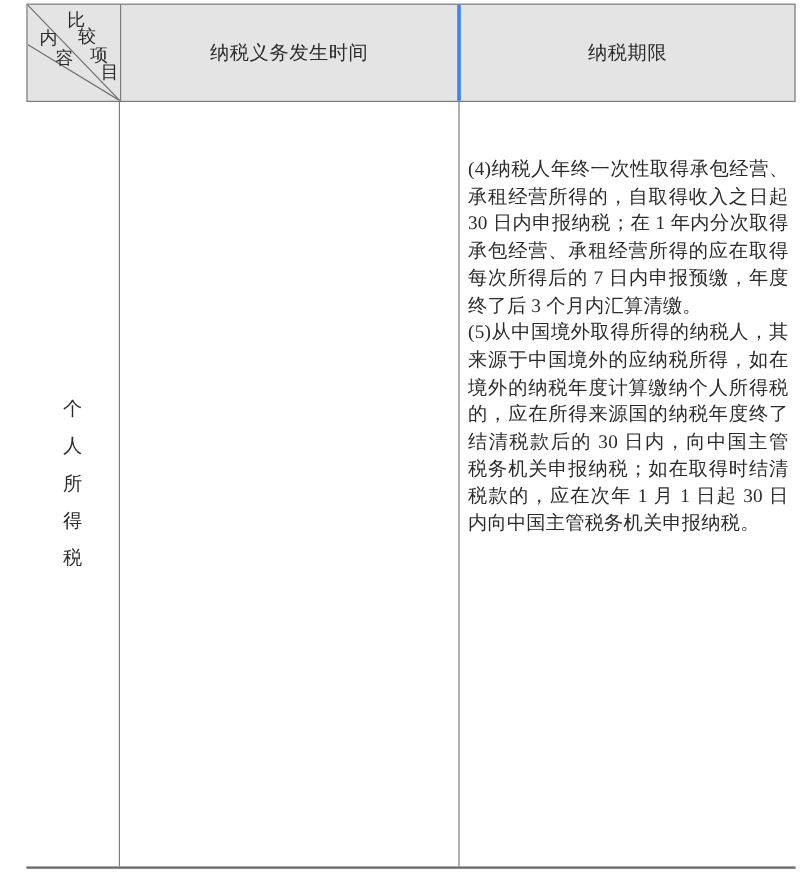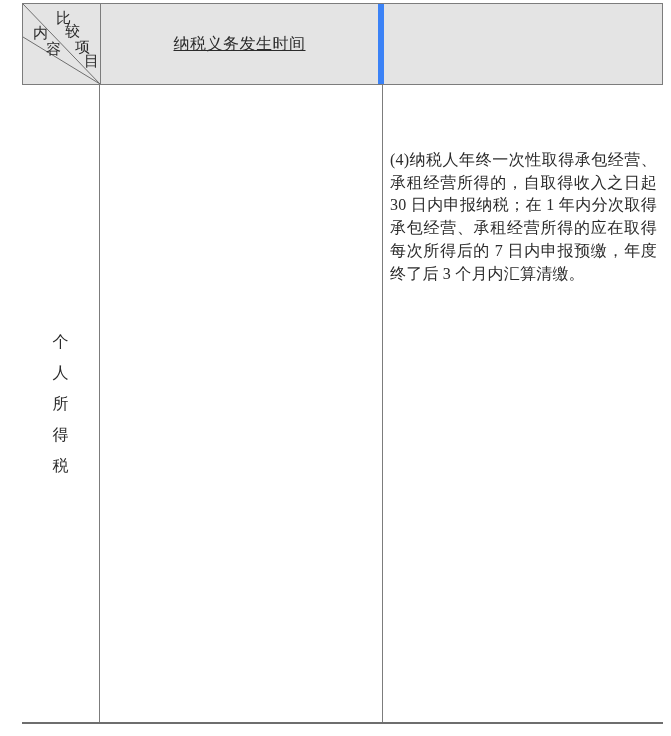"纳税义务发生时间" .h-col2 { border-right: 6px solid #3b82f6 -> 3px solid #3b82f6; text-decoration: underline -> none }
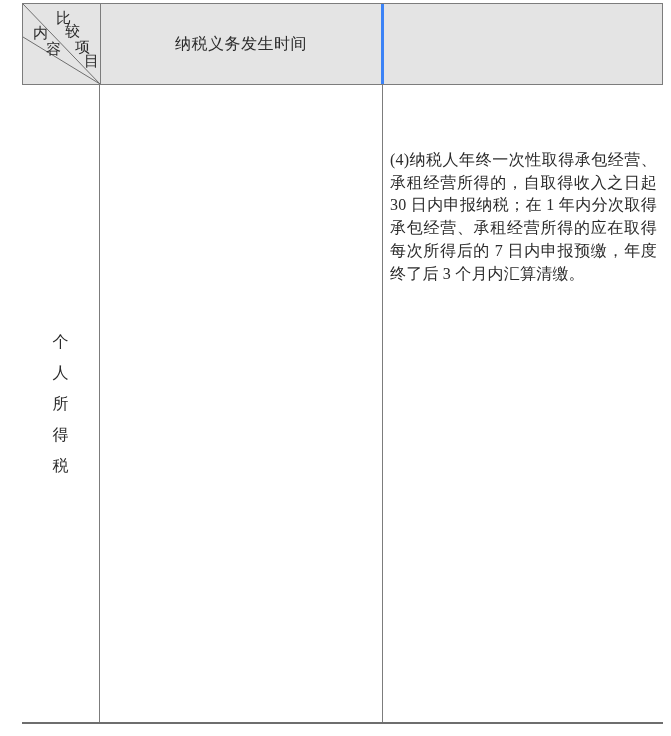"纳税期限" div.h-cell { html: none -> <div>纳税期限</div> }
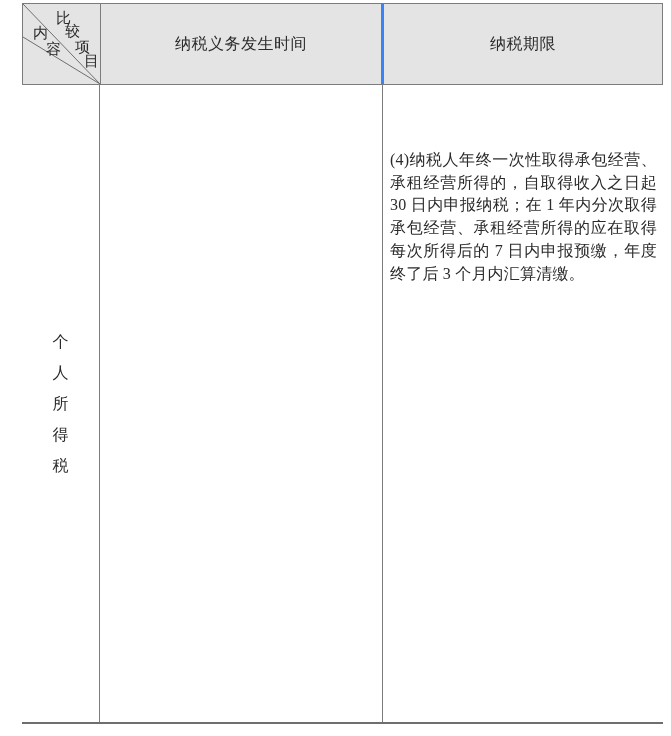"(4)纳税人年终一次性取得承包经营、承租经营所得的，自取得收入之日起 30" .b-col3 { padding: 64px 6px 0 7px -> 46px 6px 0 7px }
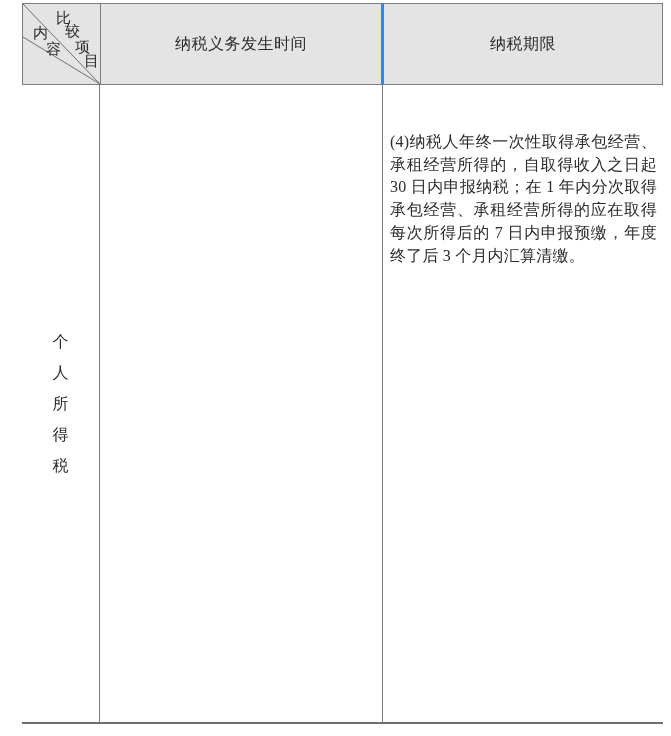"(5)从中国境外取得所得的纳税人，其来源于中国境外的应纳税所得，如在境外的纳税年" p { html: none -> <p>(5)从中国境外取得所得的纳税人，其来源于中国境外的应纳税所得，如在境外的纳税年度计算缴纳个人所得税的，应在所得来源国的纳税年度终了结清税款后的 30 日内，向中国主管税务机关申报纳税；如在取得时结清税款的，应在次年 1 月 1 日起 30 日内向中国主管税务机关申报纳税。</p> }
